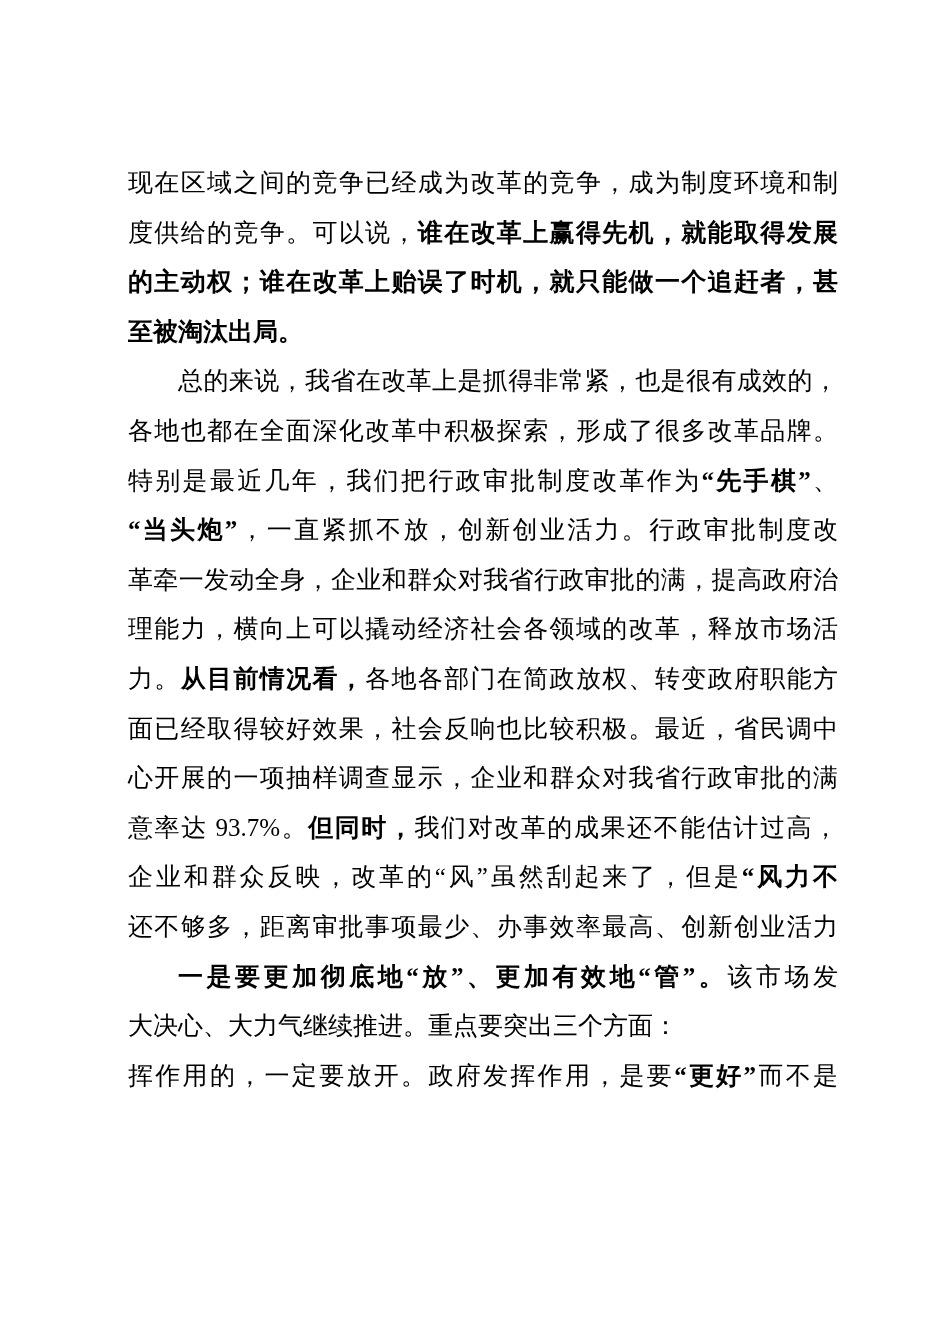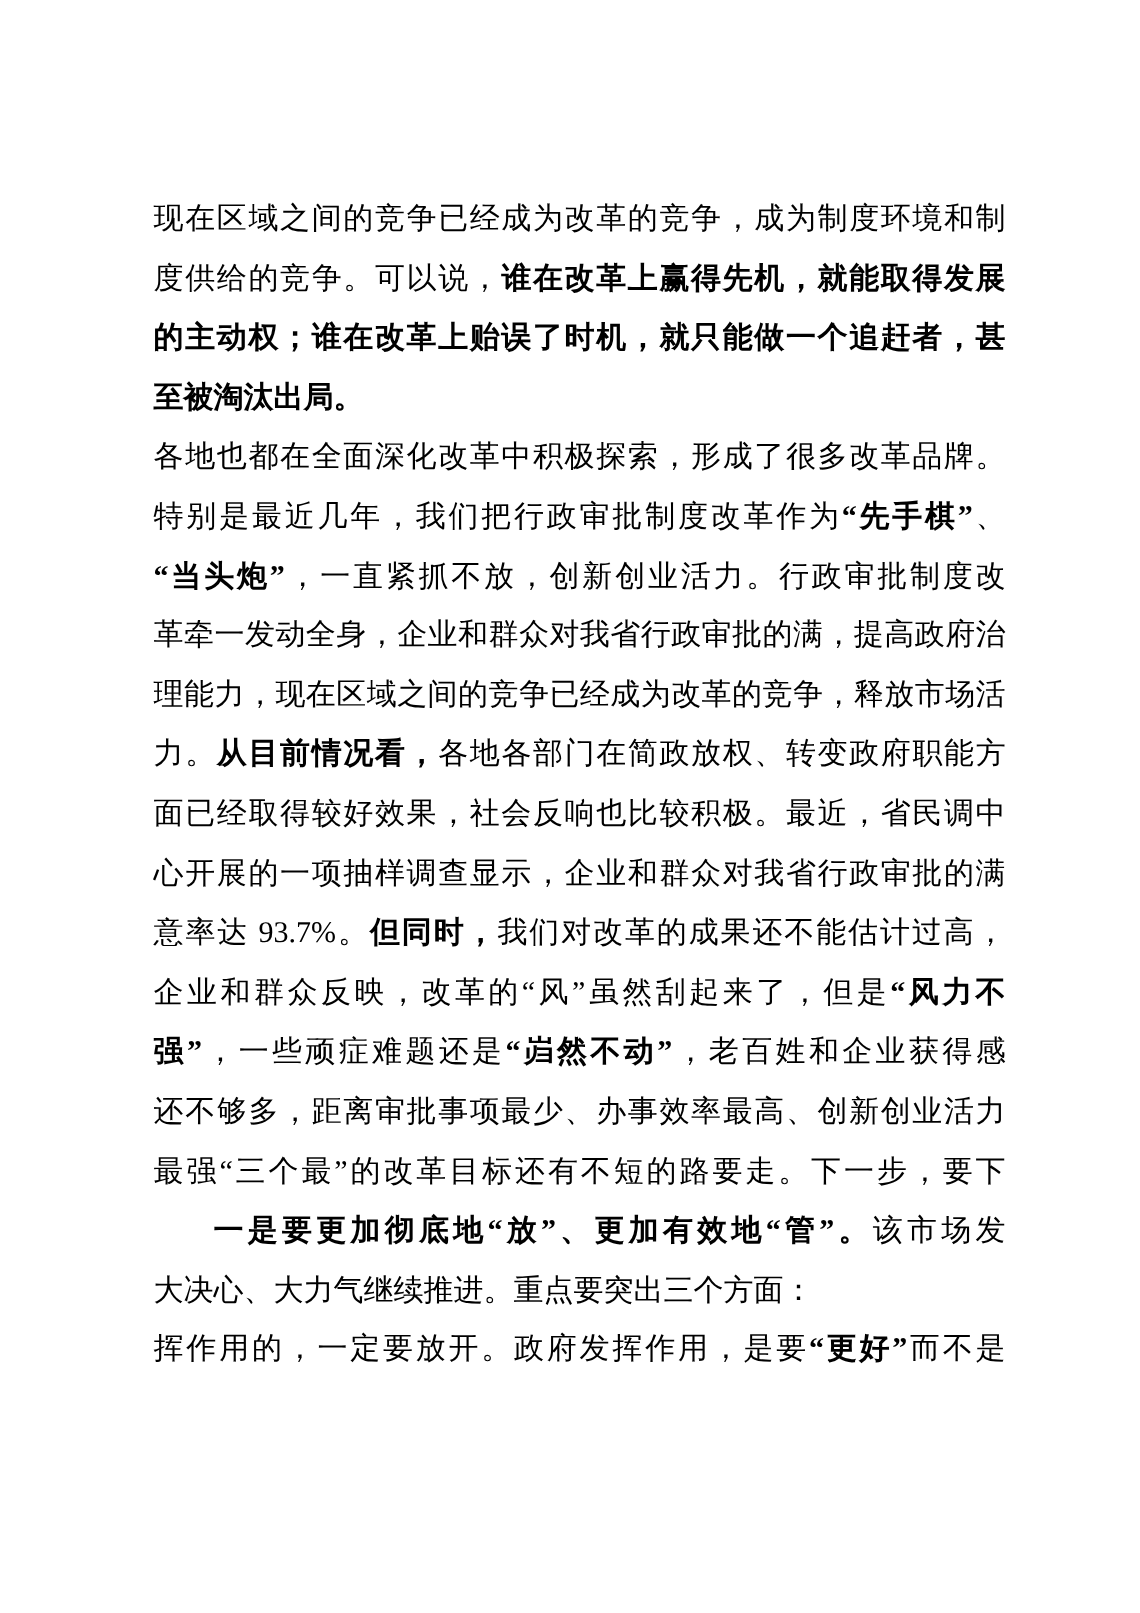"总的来说，我省在改革上是抓得非常紧，也是很有成效的，" div.line { html: none -> <div><span>总的来说，我省在改革上是抓得非常紧，也是很有成效的，</span></div> }
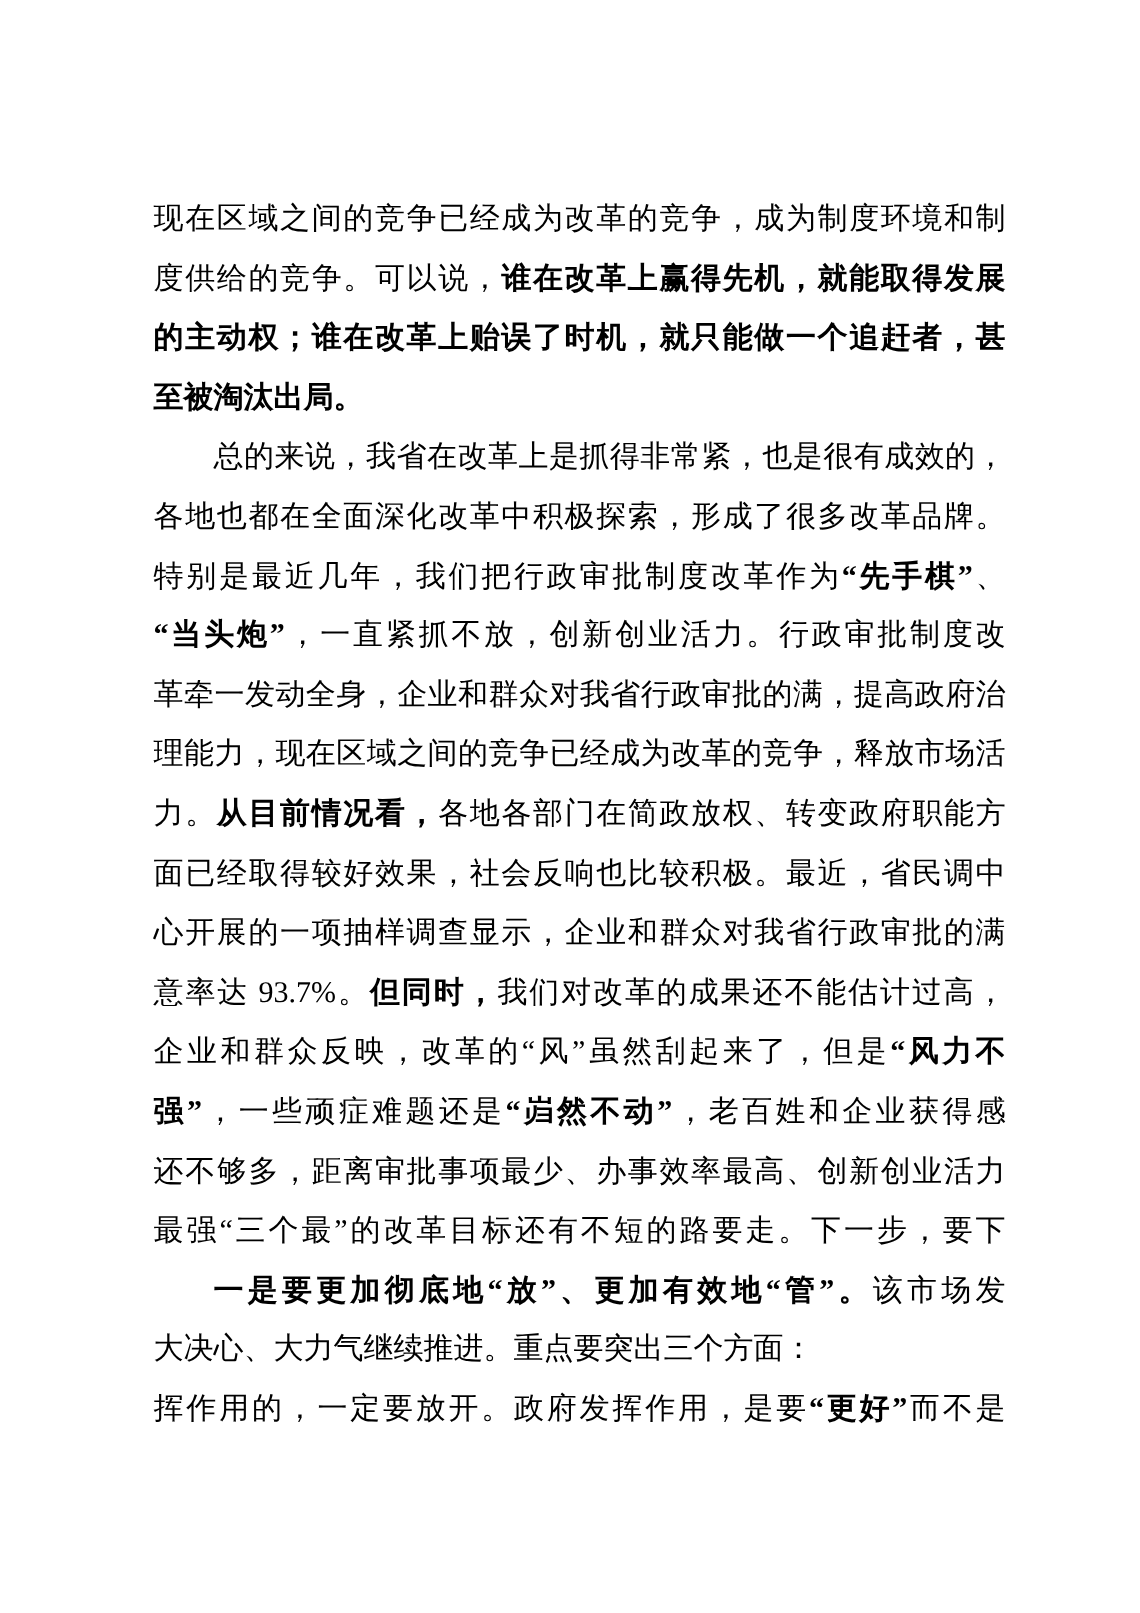"理能力，现在区域之间的竞争已经成为改革的竞争，释放市场活" span.seg { text: 现在区域之间的竞争已经成为改革的竞争 -> 横向上可以撬动经济社会各领域的改革 }
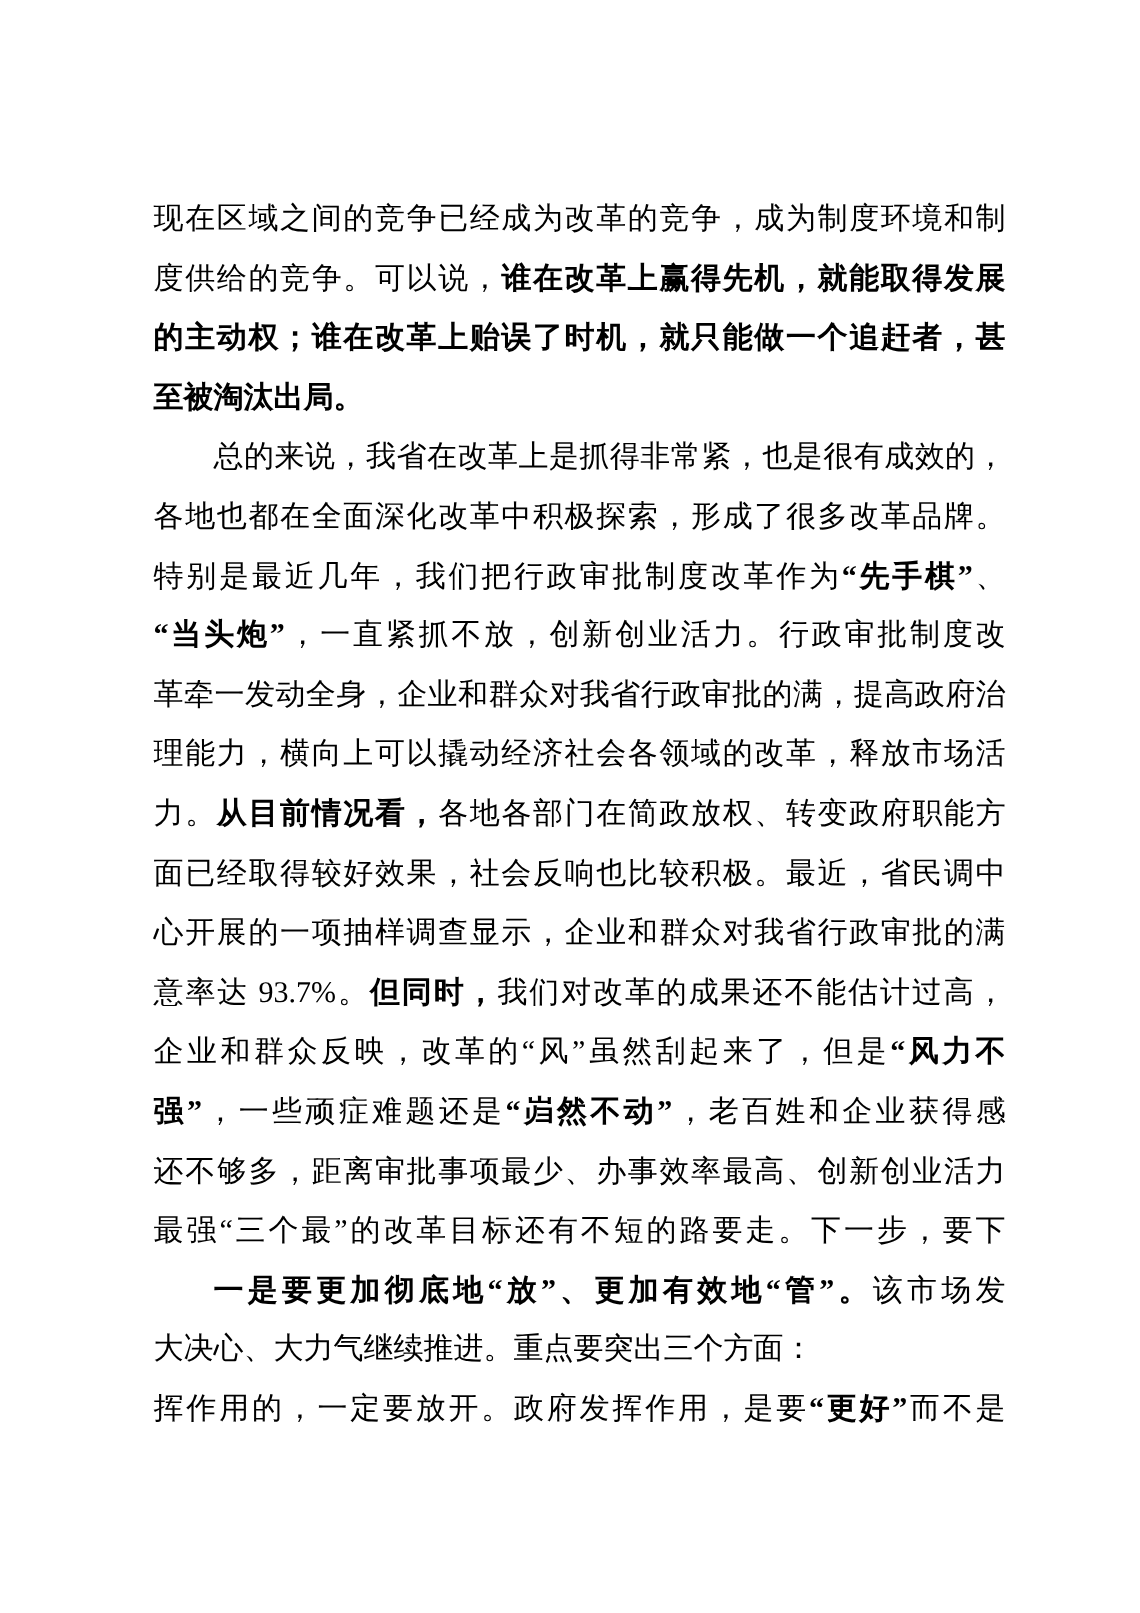"强”，一些顽症难题还是“岿然不动”，老百姓和企业获得感" div.line { html: <div><span>强”</span><span>，一些顽症难题还是</span><span>“岿然不动”</span><span>，老百姓和企业获得感</span></div> -> none }
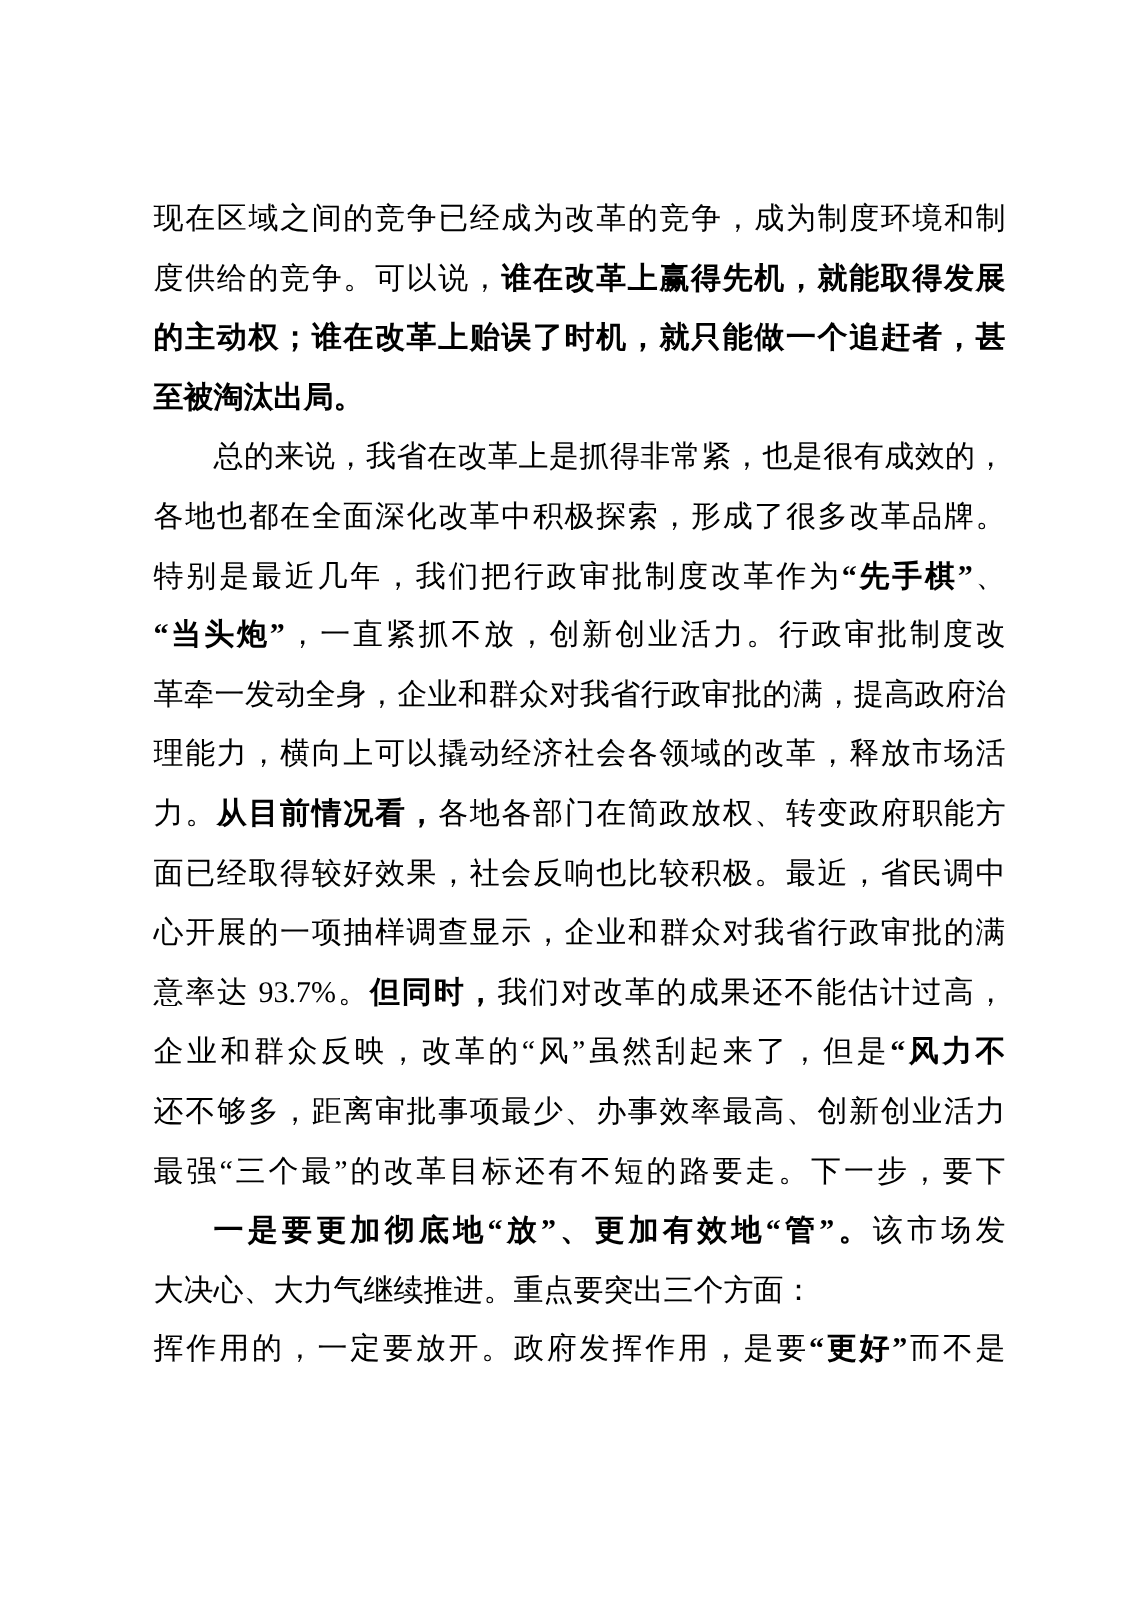"最强“三个最”的改革目标还有不短的路要走。下一步，要下" div.line { html: <div><span>最强“三个最”的改革目标还有不短的路要走。下一步，要下</span></div> -> none }
